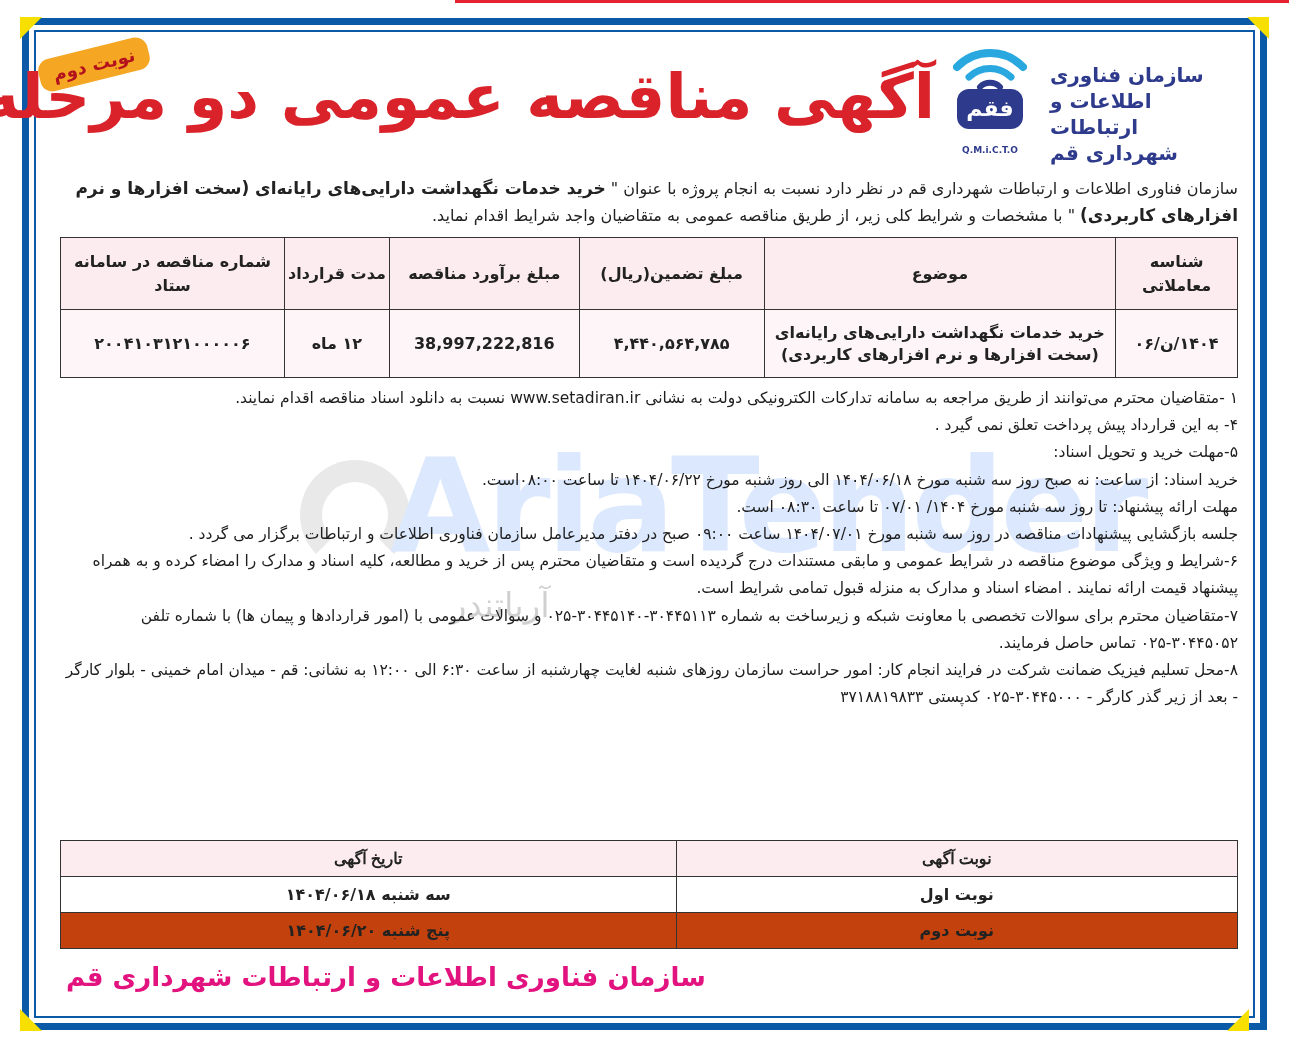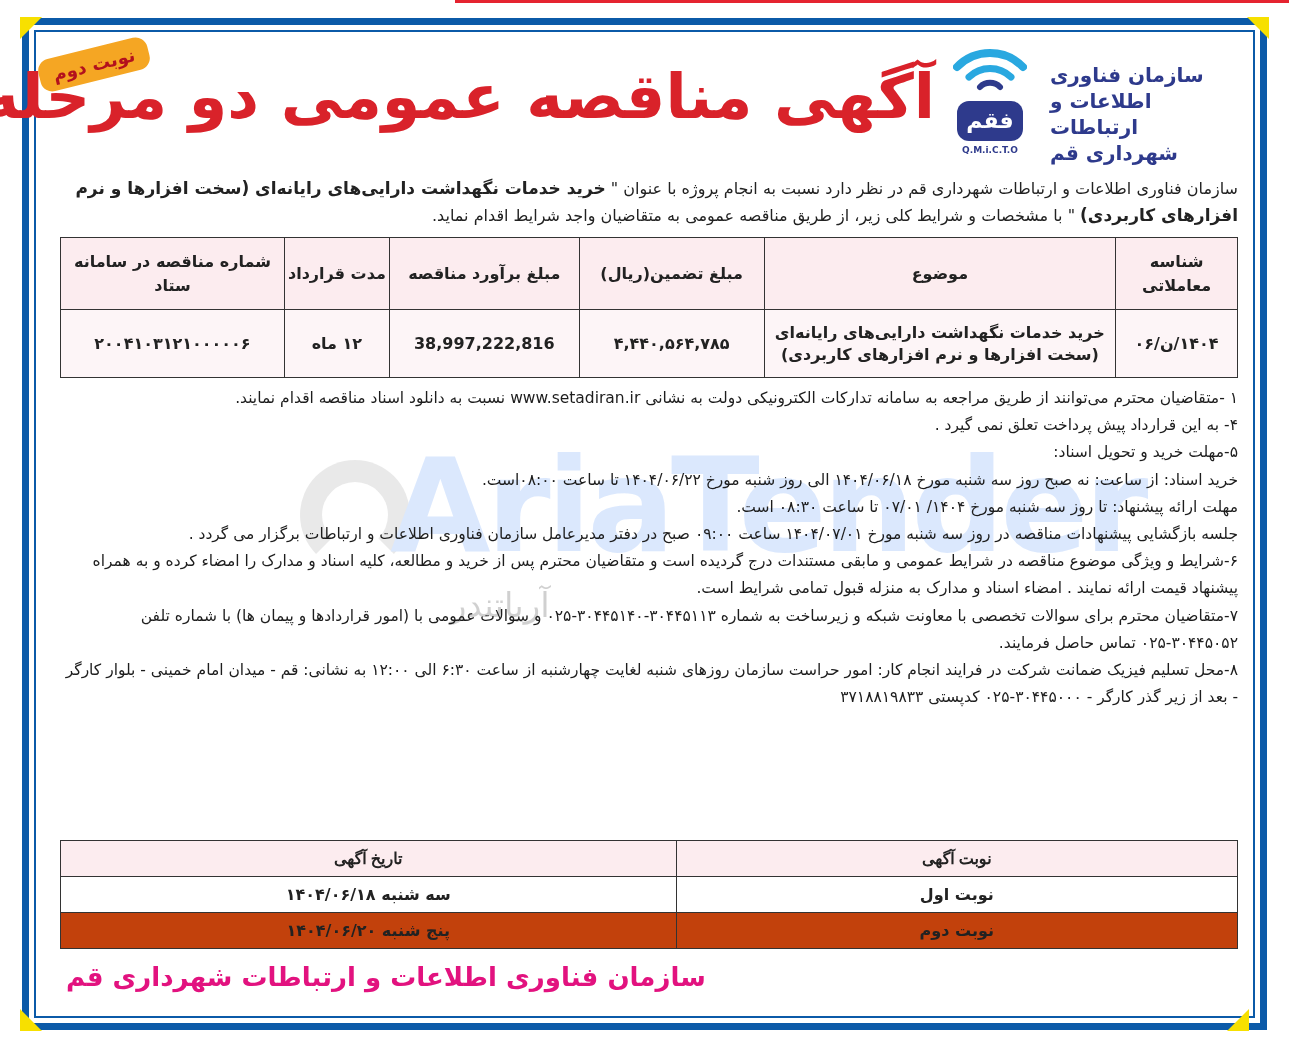"فقم" .logo-box { top: 56px -> 44px }
